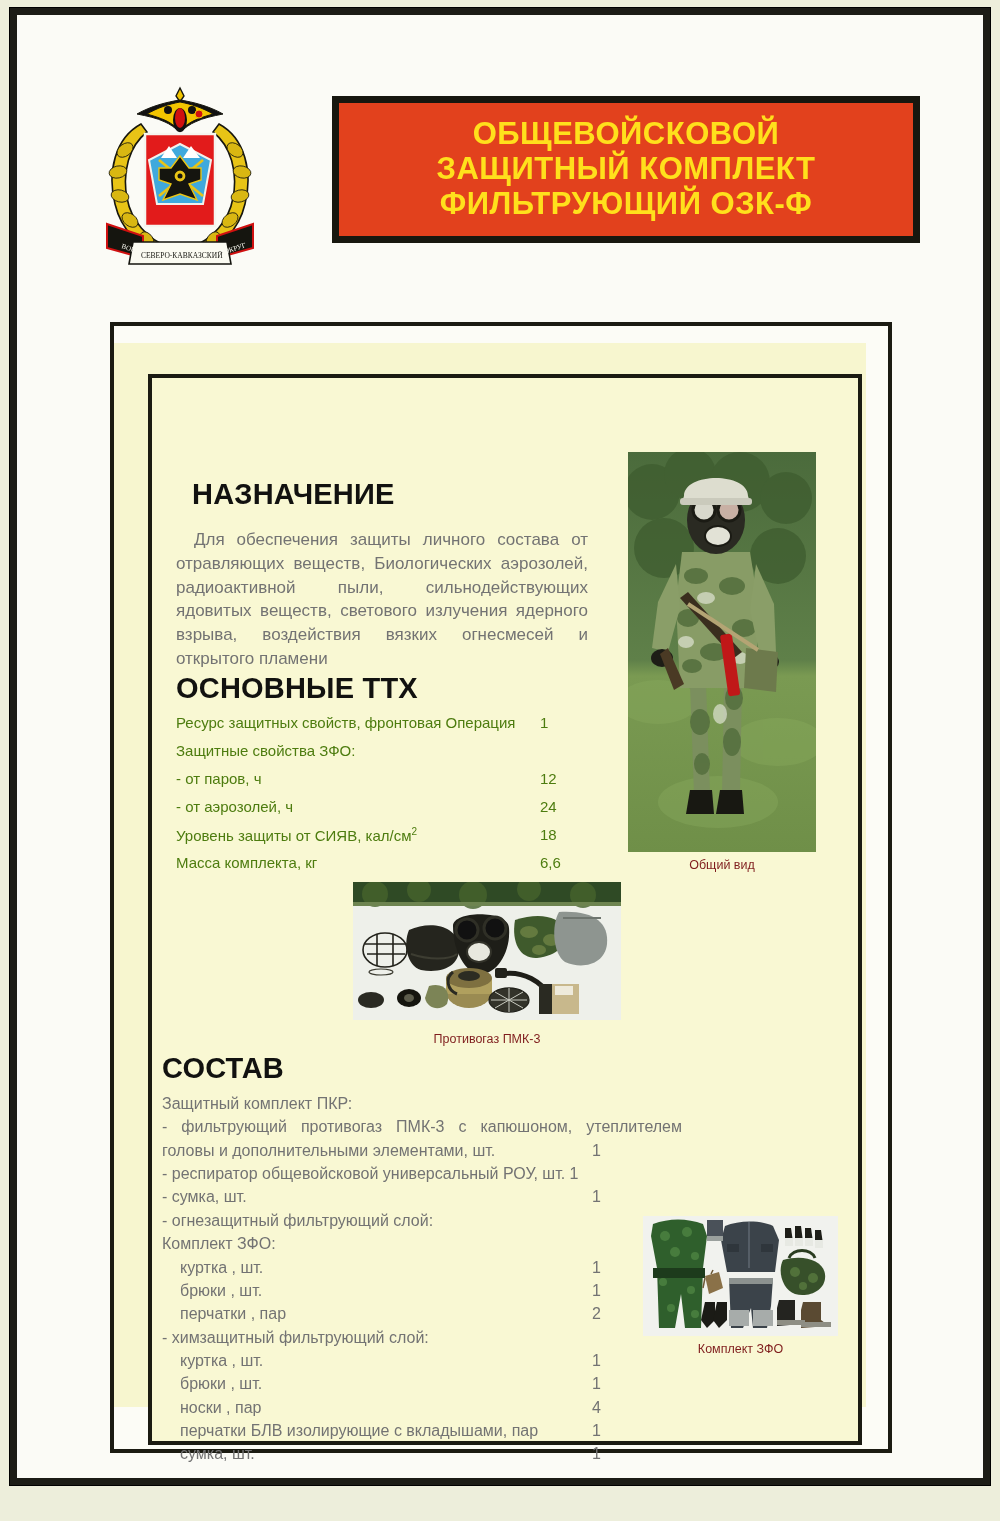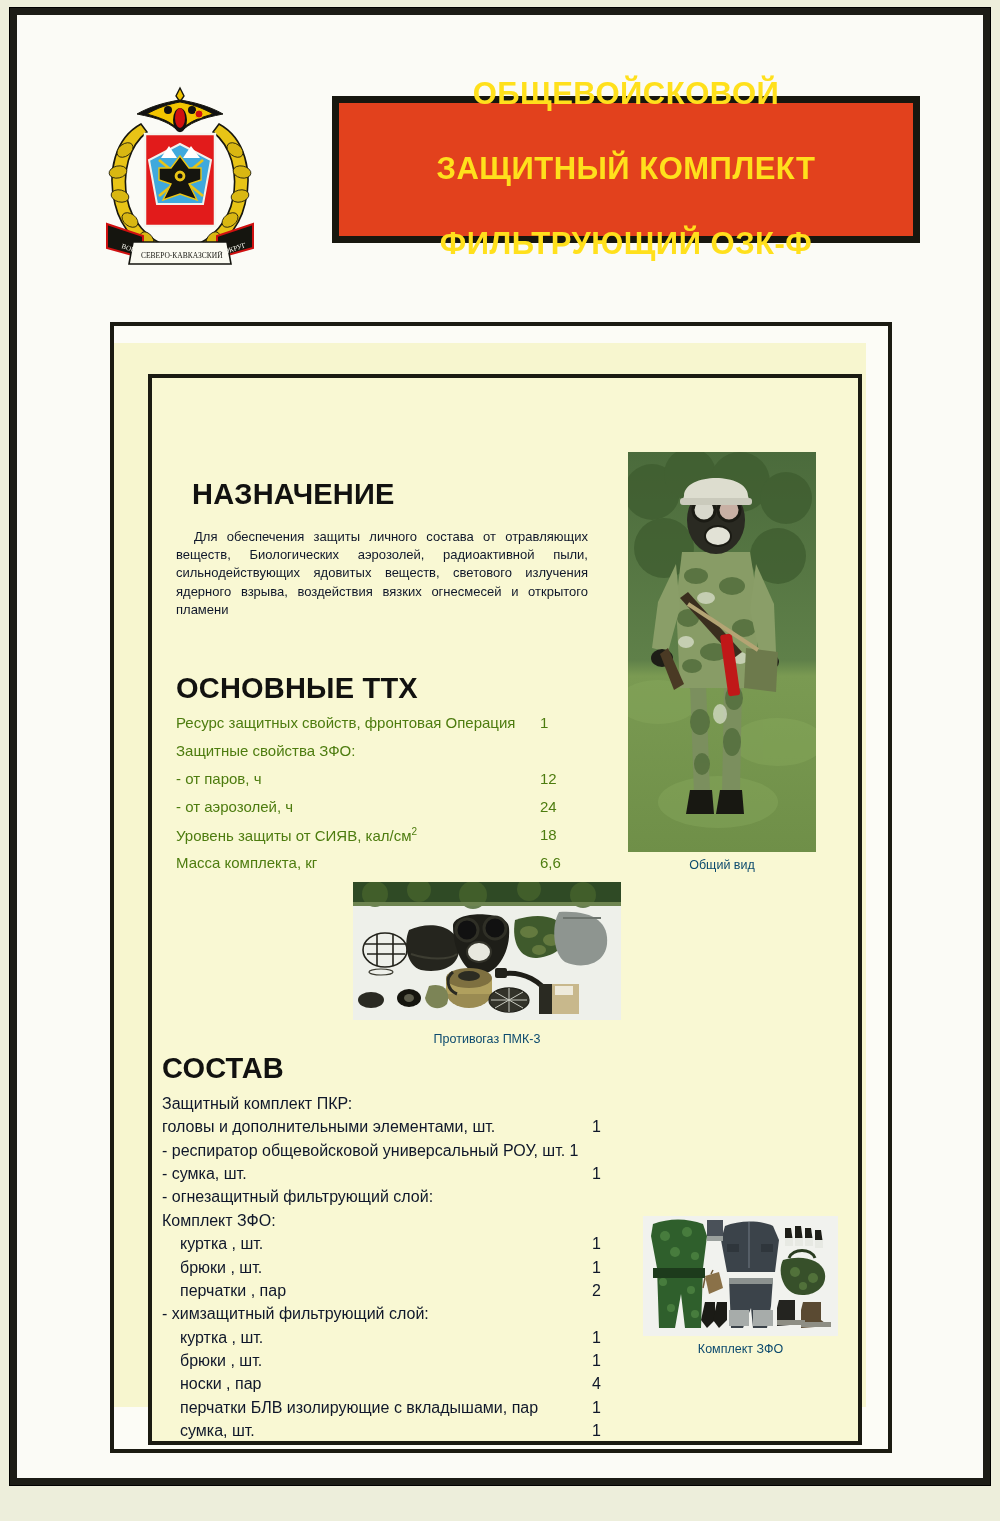"ОБЩЕВОЙСКОВОЙ" .title-banner { gap: 40px -> none }
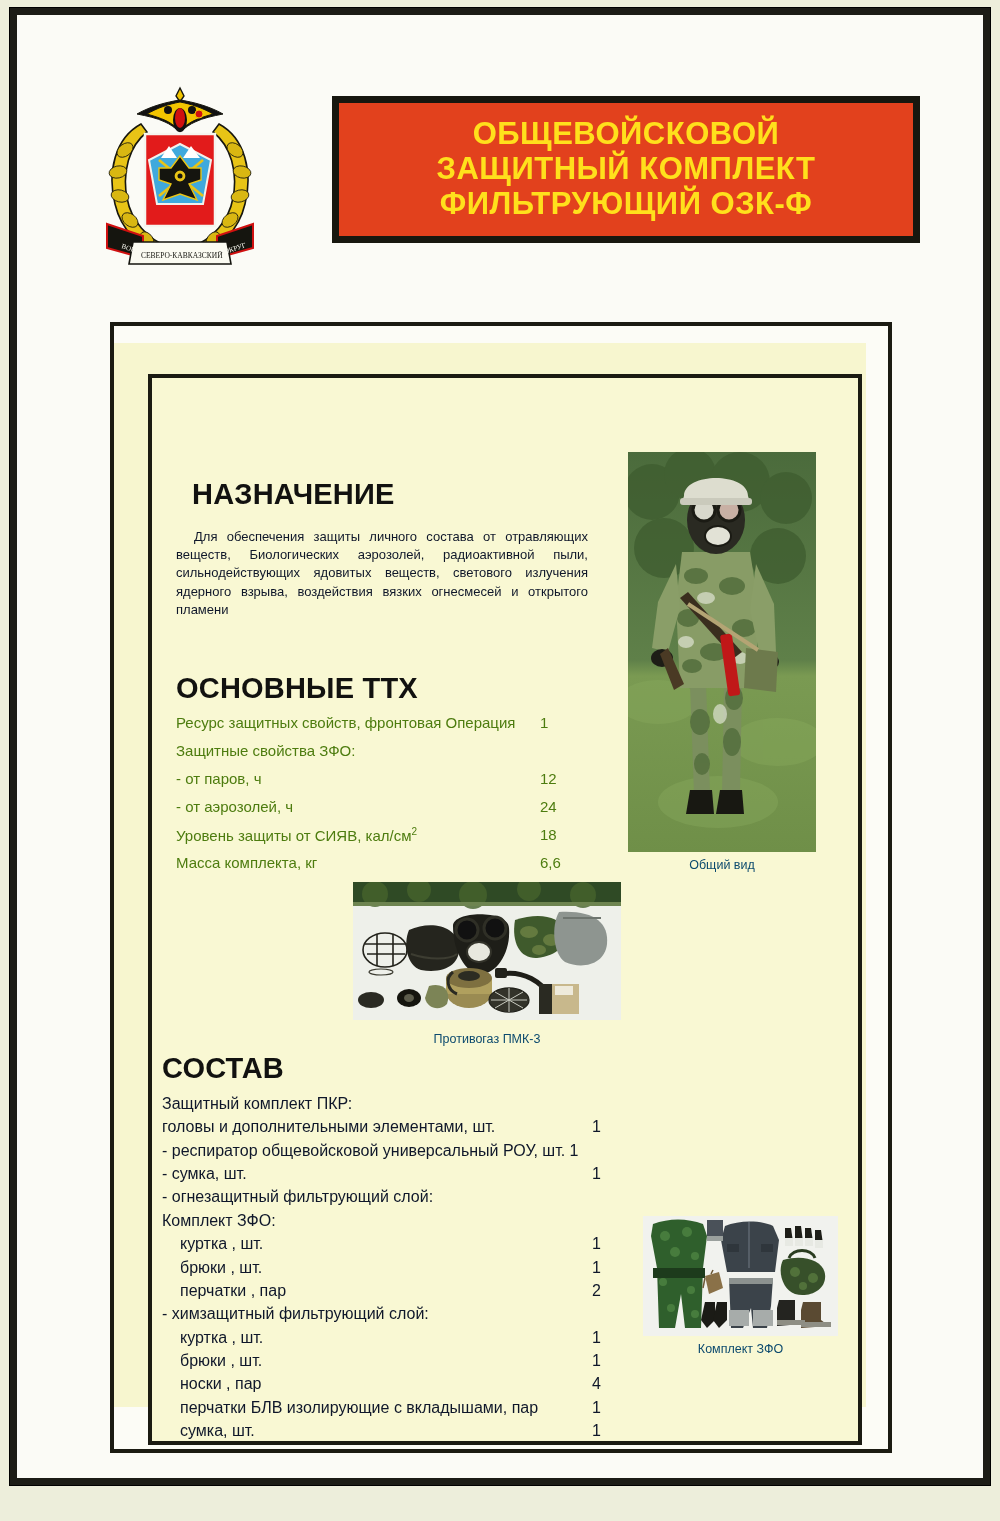"Для обеспечения защиты личного состава" .purpose-body { color: #0f172a -> #737373; font-size: 13px -> 17px }
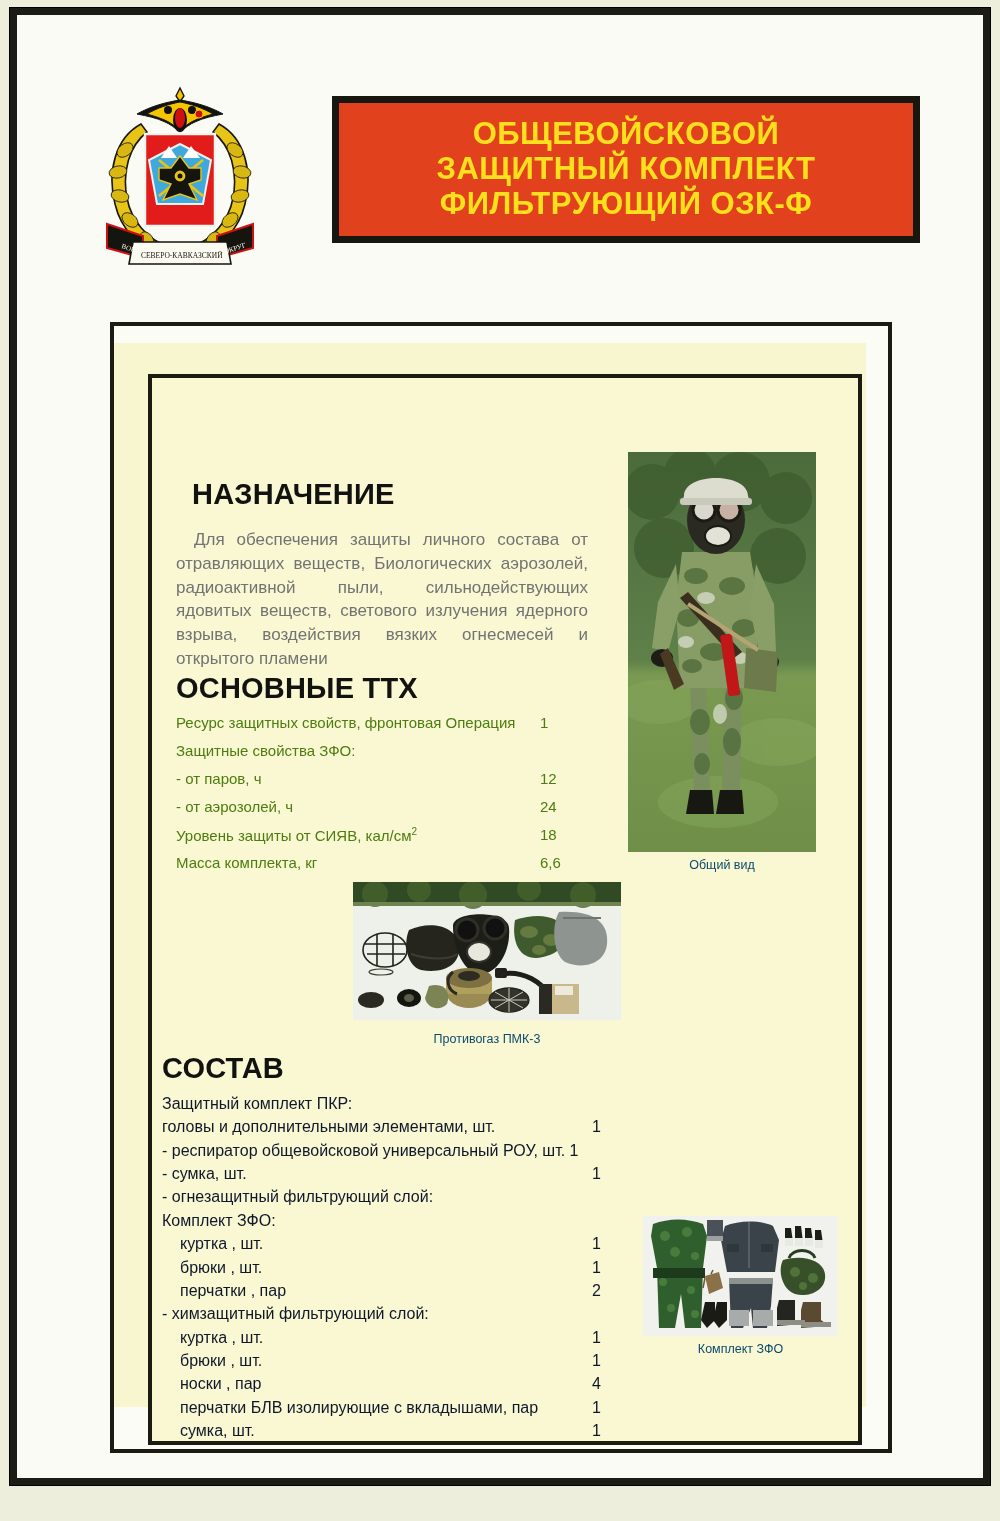"Общий вид" .cap { color: #0c4a6e -> #7f1d1d }
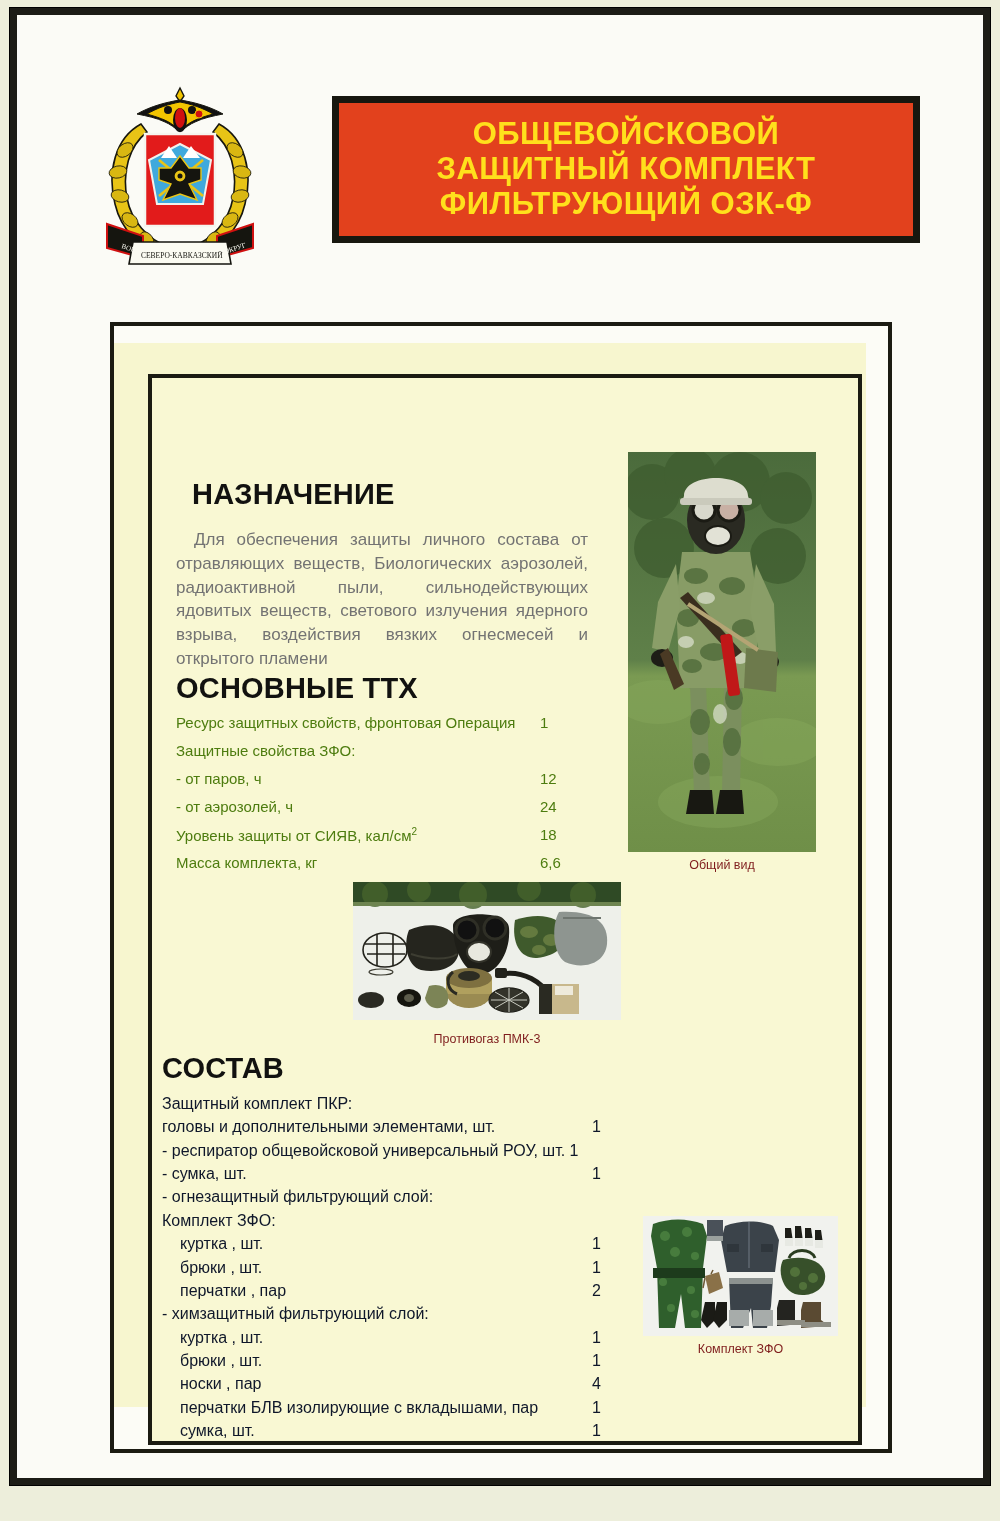"Защитный комплект ПКР:" .s-row { color: #0f172a -> #737373 }
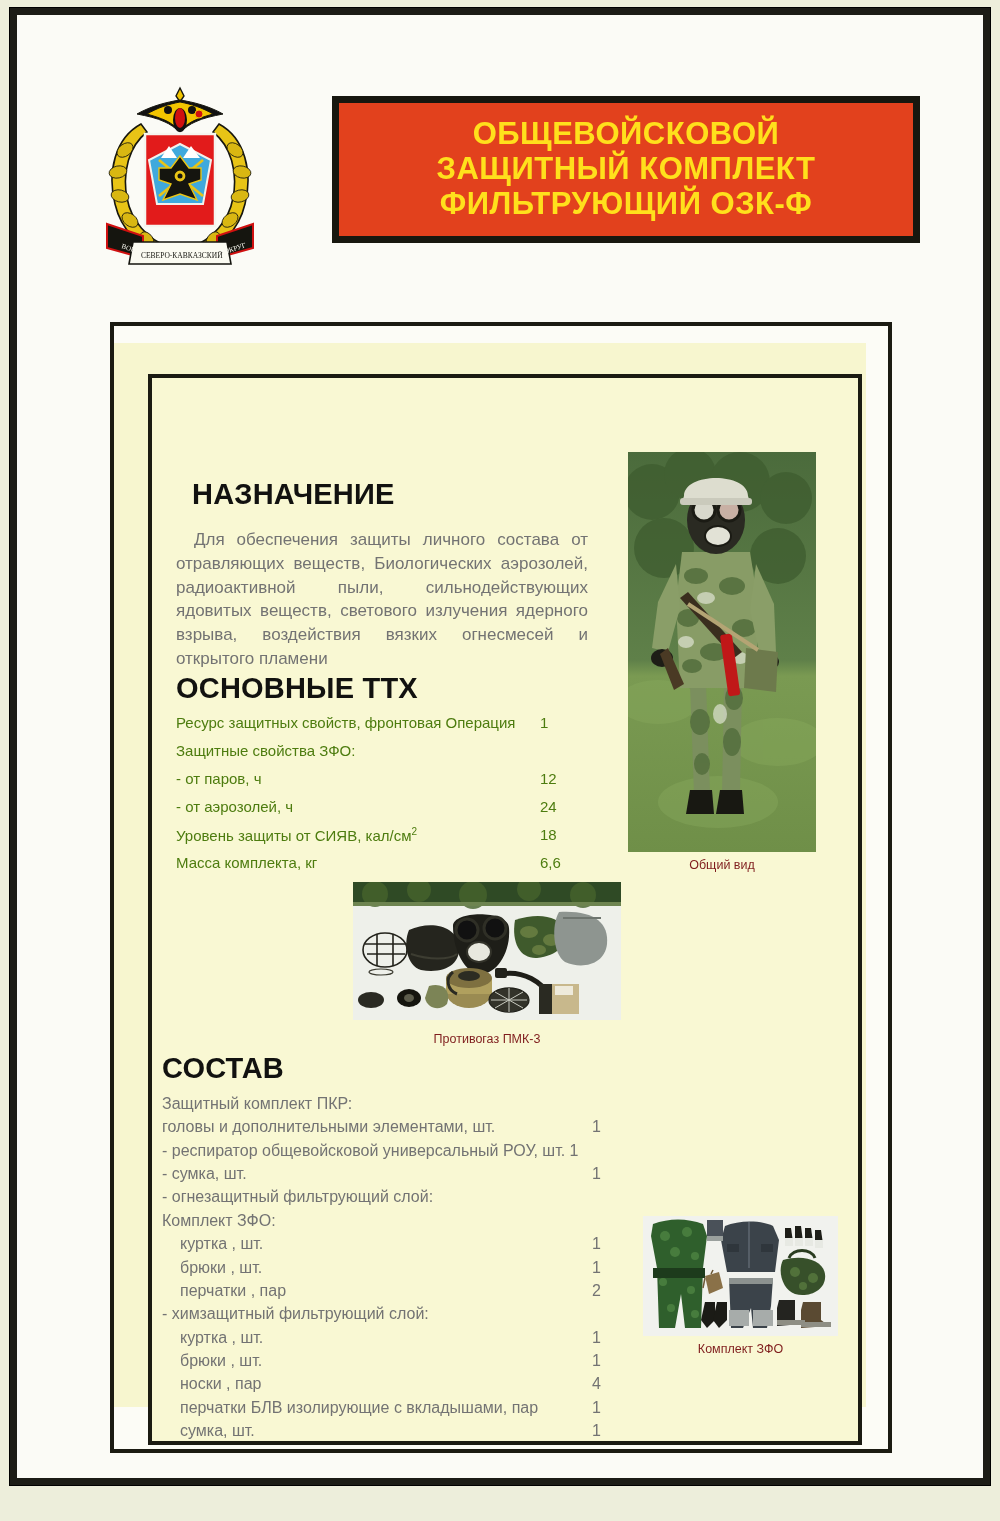"- фильтрующий противогаз ПМК-3 с" div.s-row { html: none -> <div><span>- фильтрующий противогаз ПМК-3 с капюшоном, утеплителем</span></div> }
